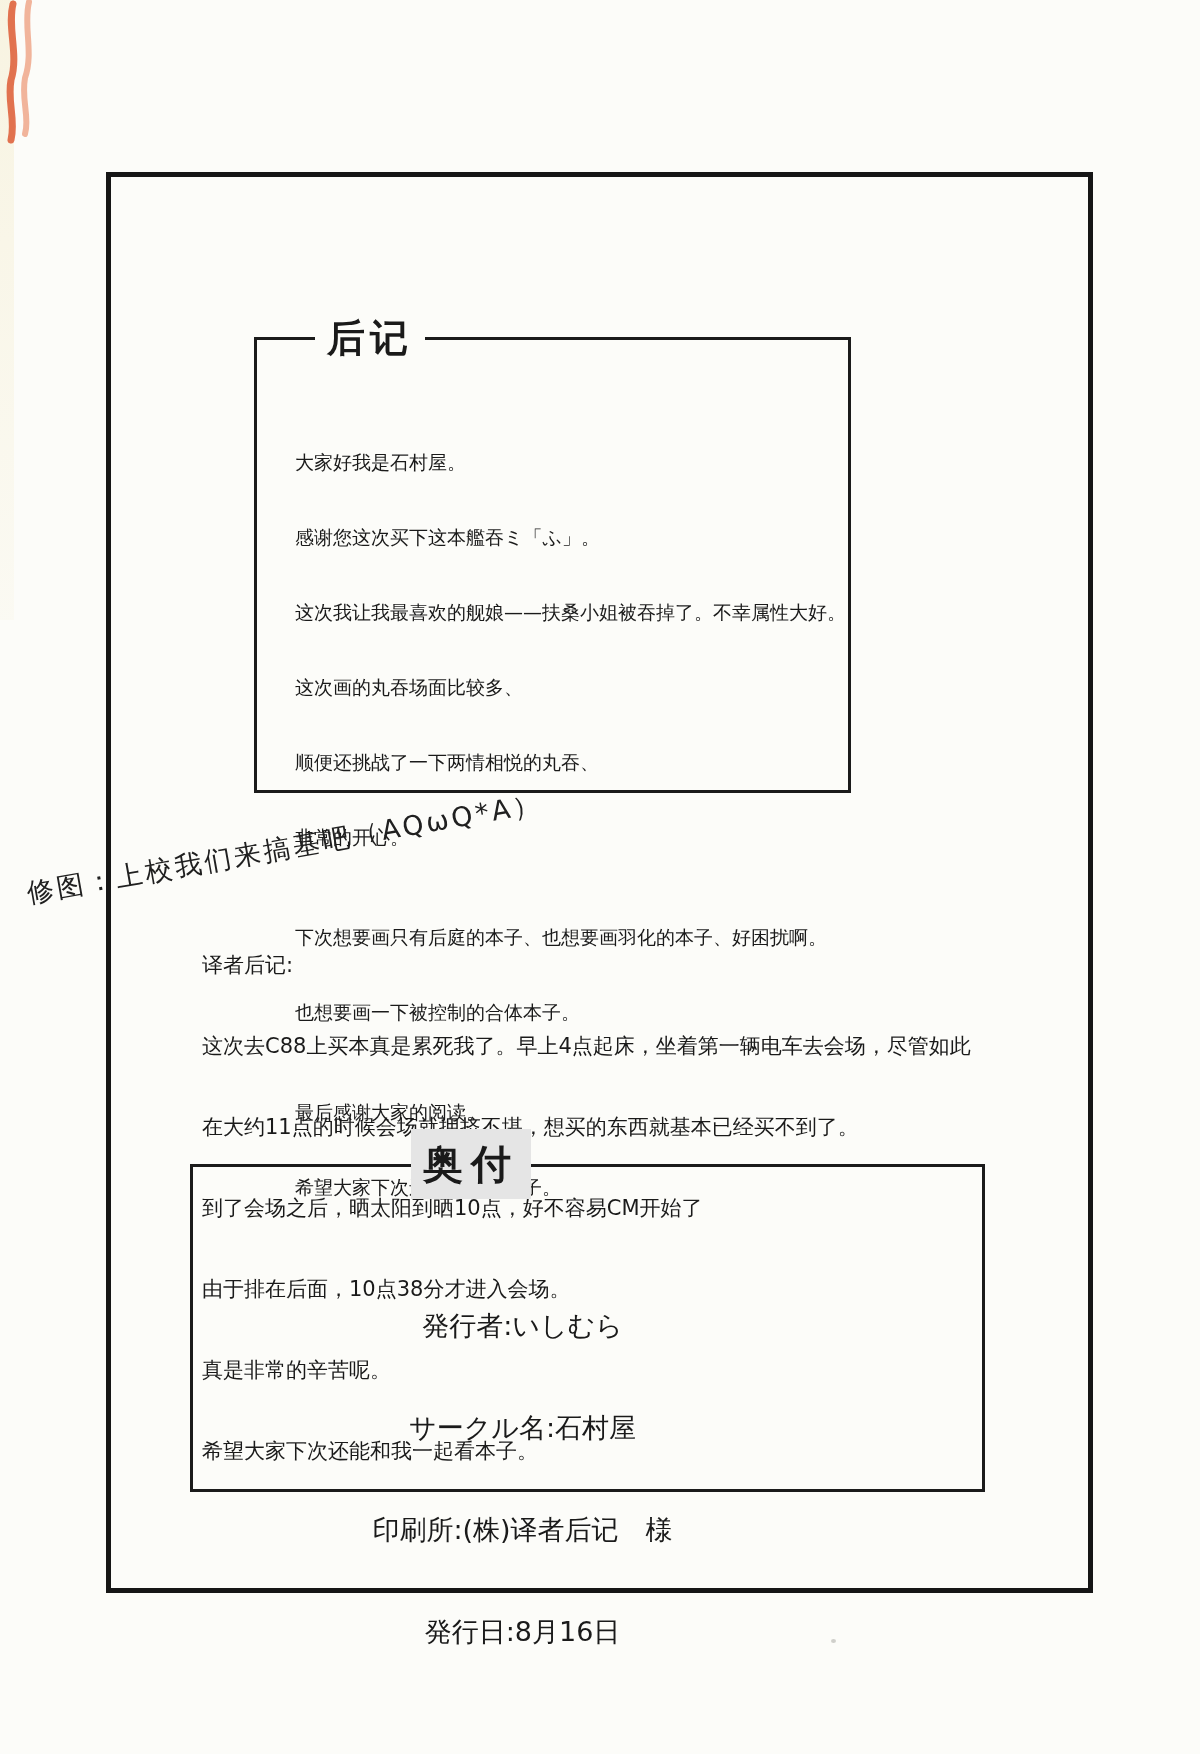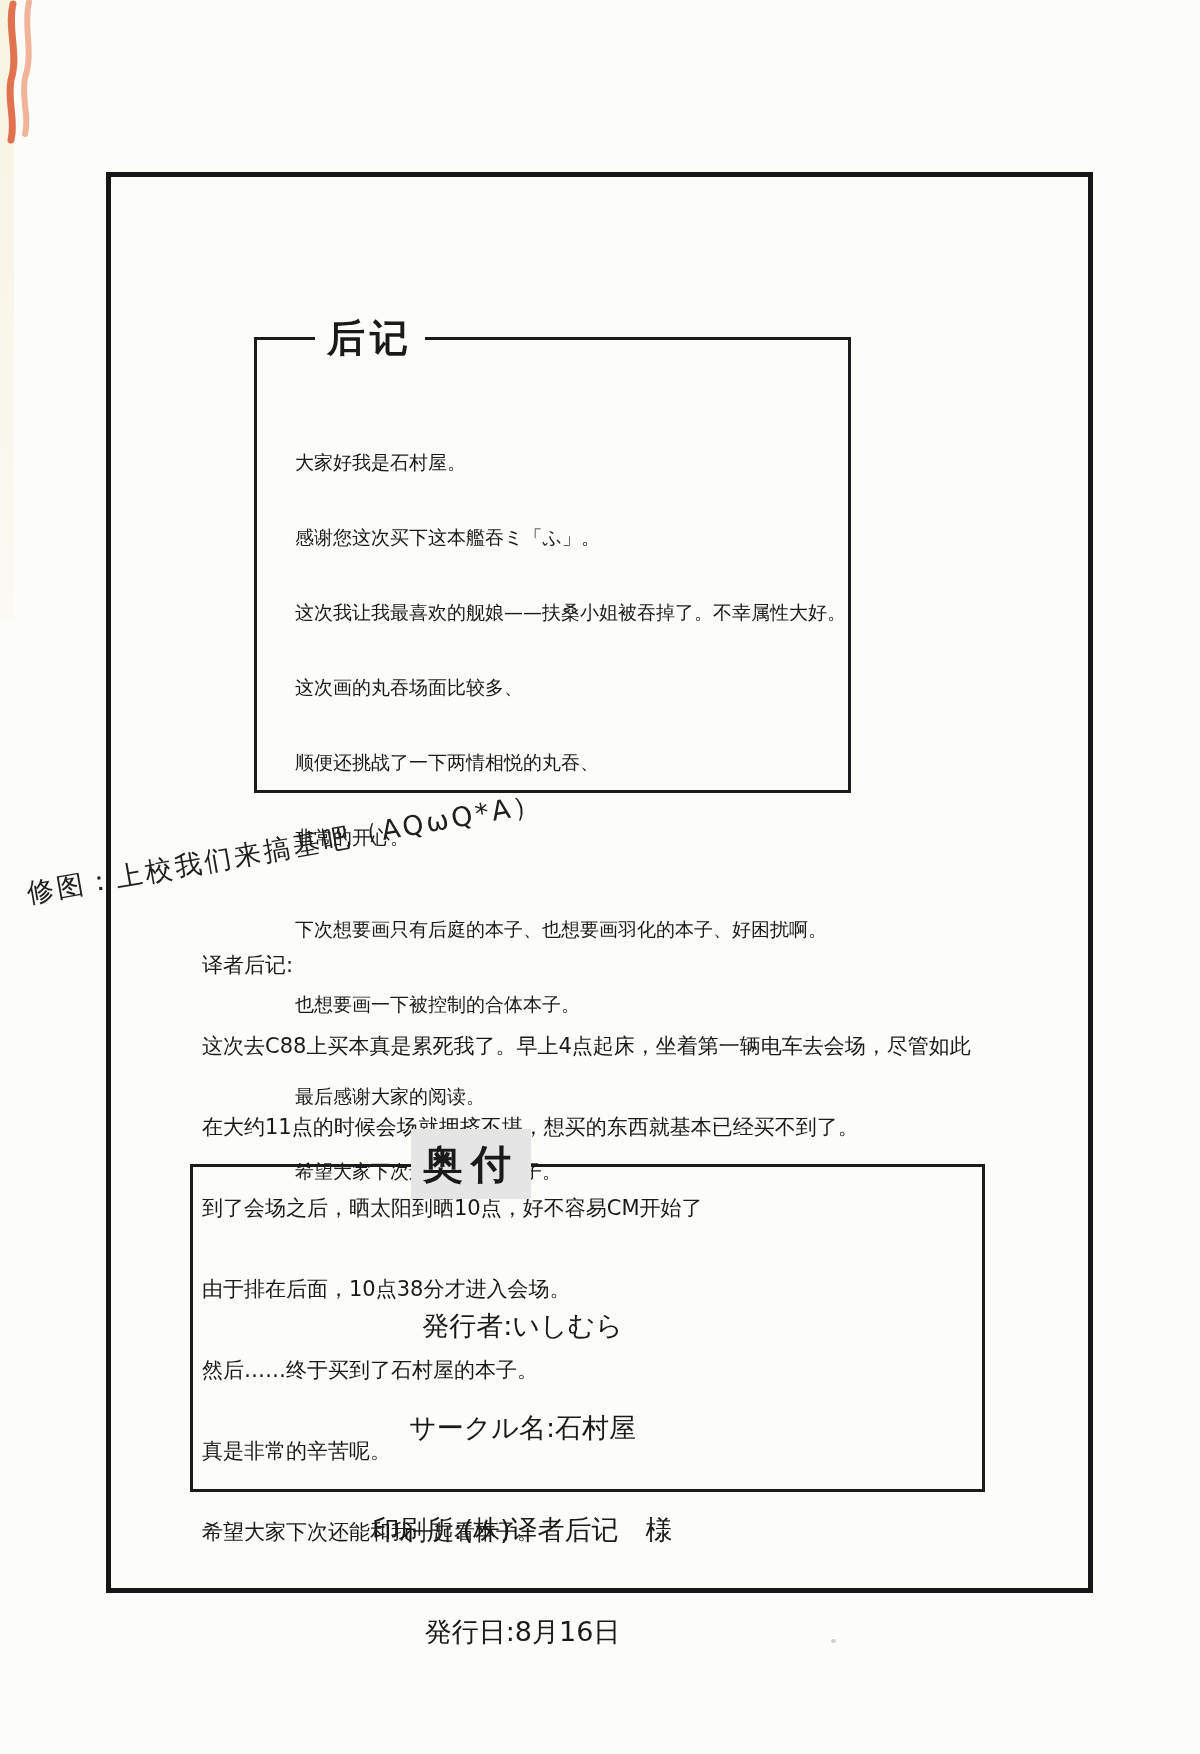"下次想要画只有后庭的本子、也想要画羽化的本子、好困扰啊。" .afterword-text .gap { margin-top: 17px -> 25px }
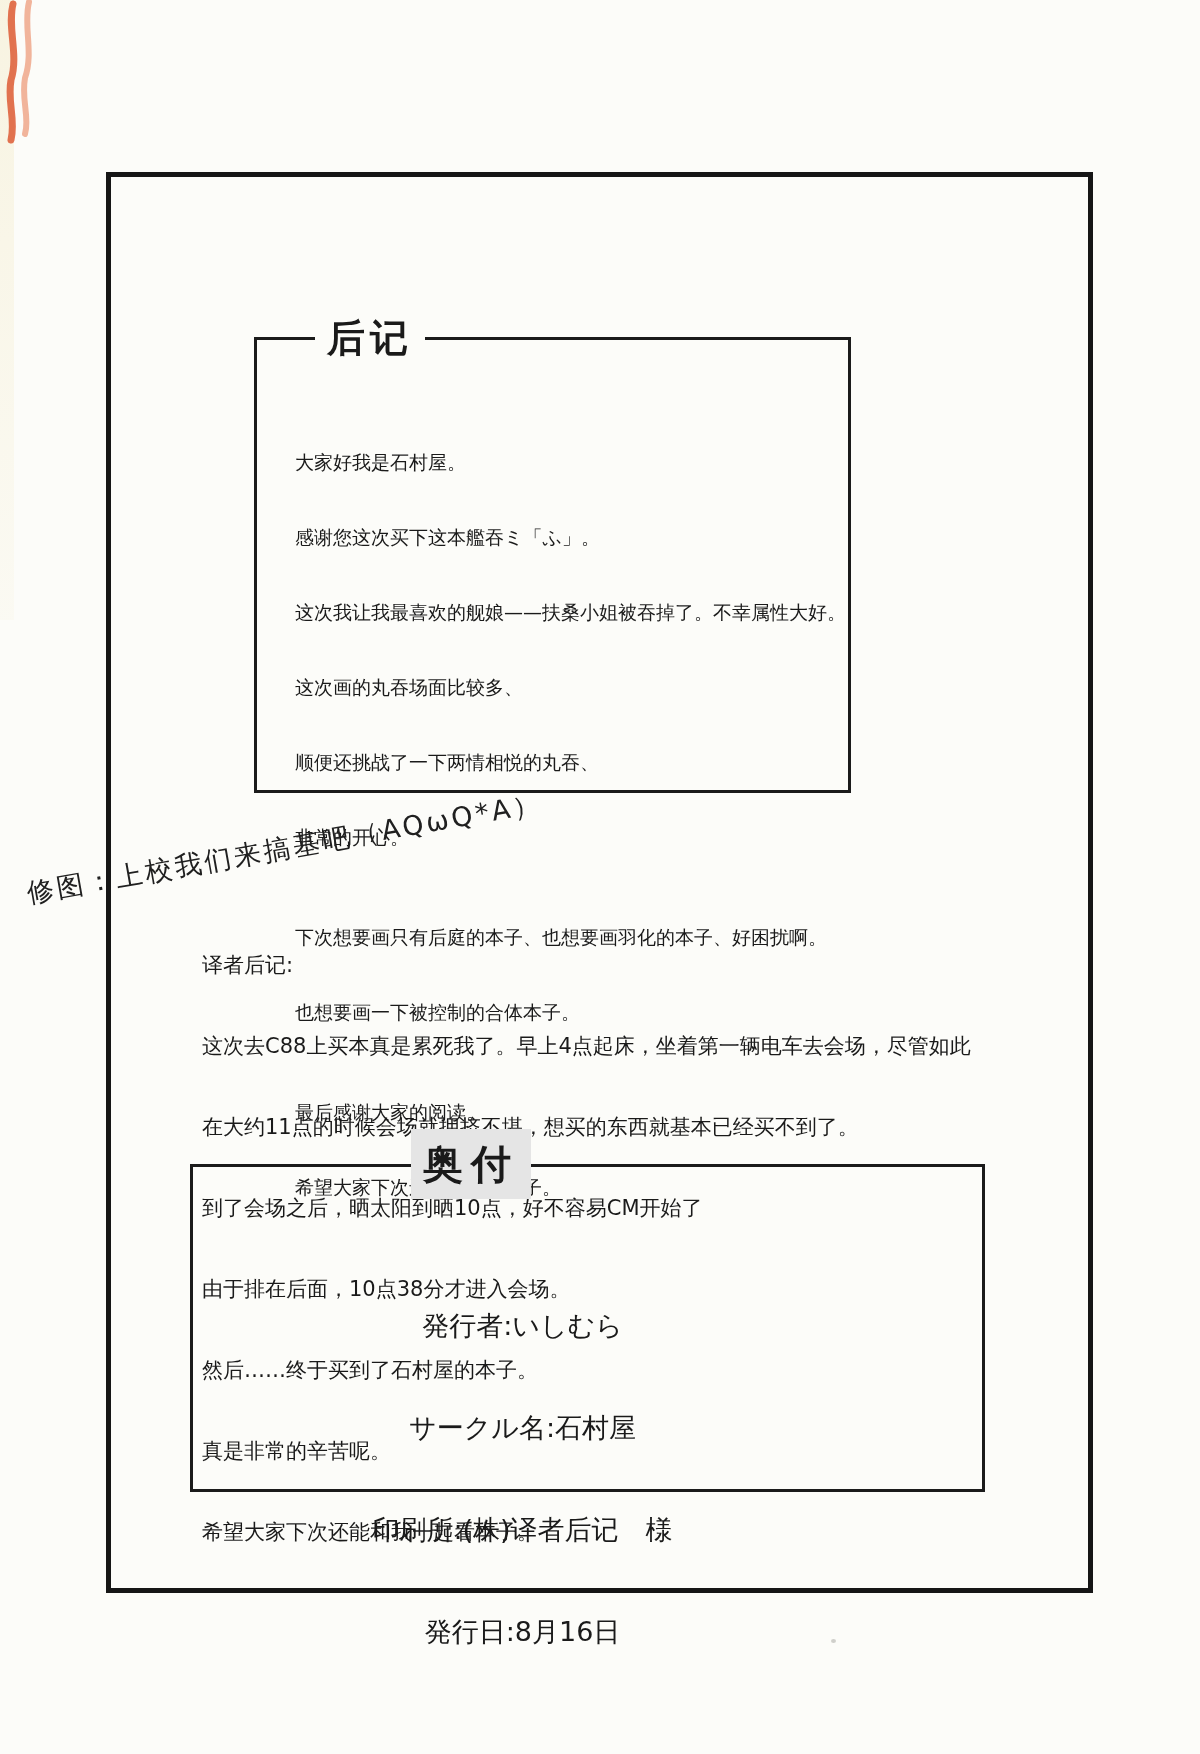"然后……终于买到了石村屋的本子。" div { html: <div>然后……终于买到了石村屋的本子。</div> -> none }
